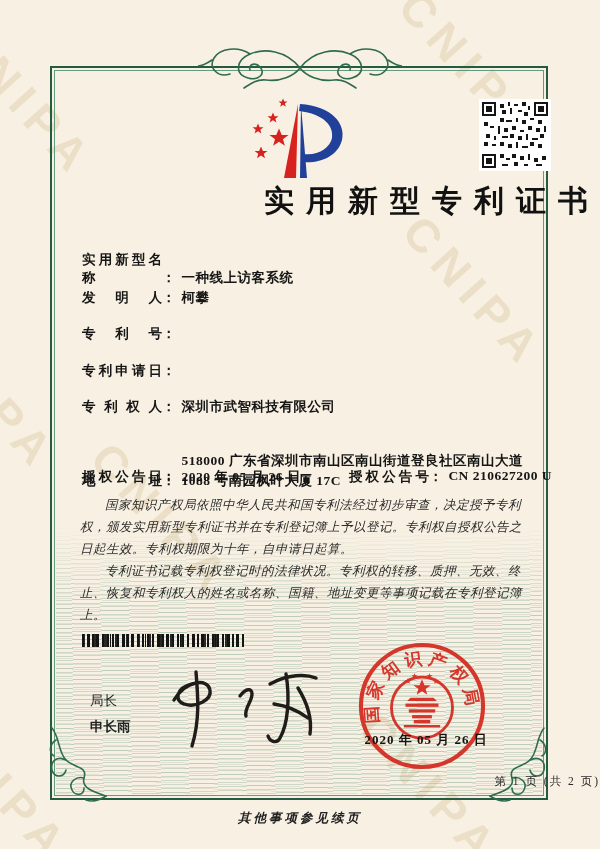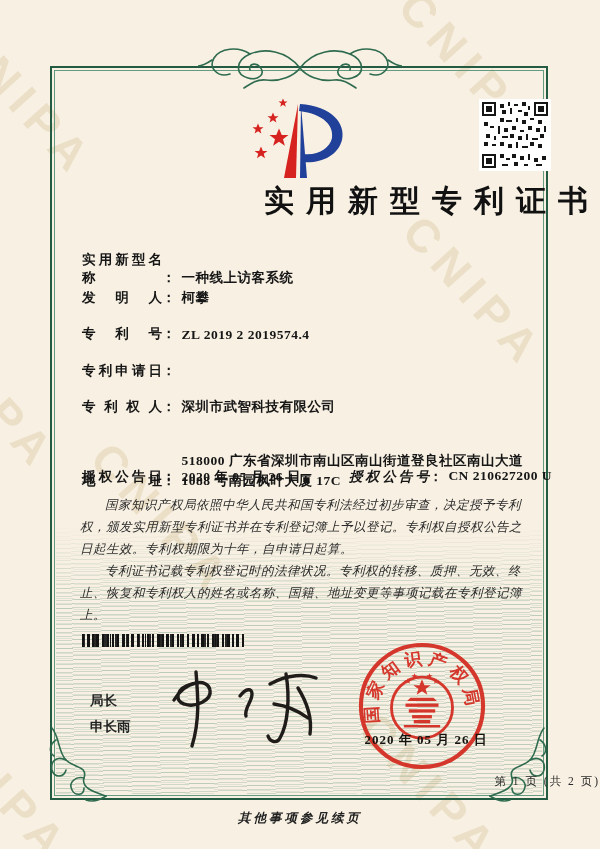"ZL 2019 2 2019574.4" span.fvalue { html: <span>ZL 2019 2 2019574.4</span> -> none }
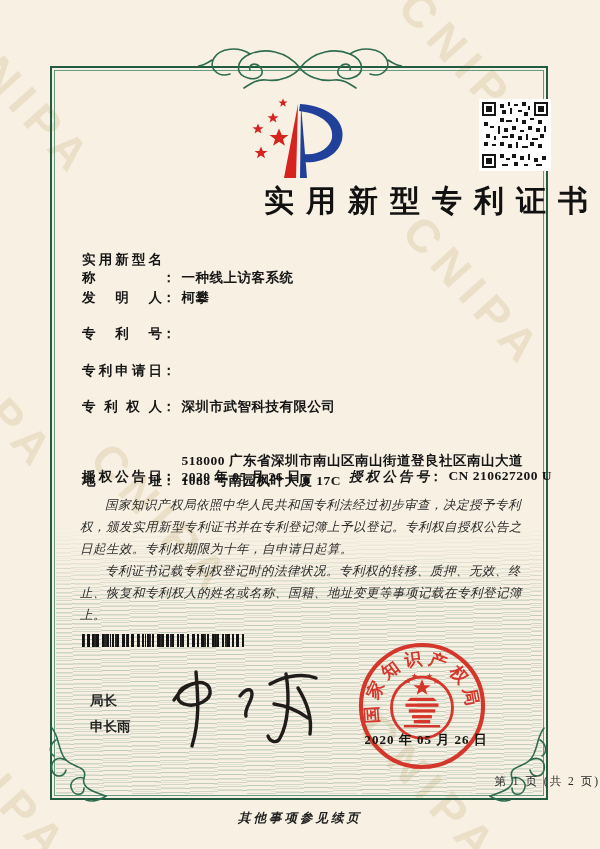"授权公告号" .grant-no .flabel { font-style: italic -> none }
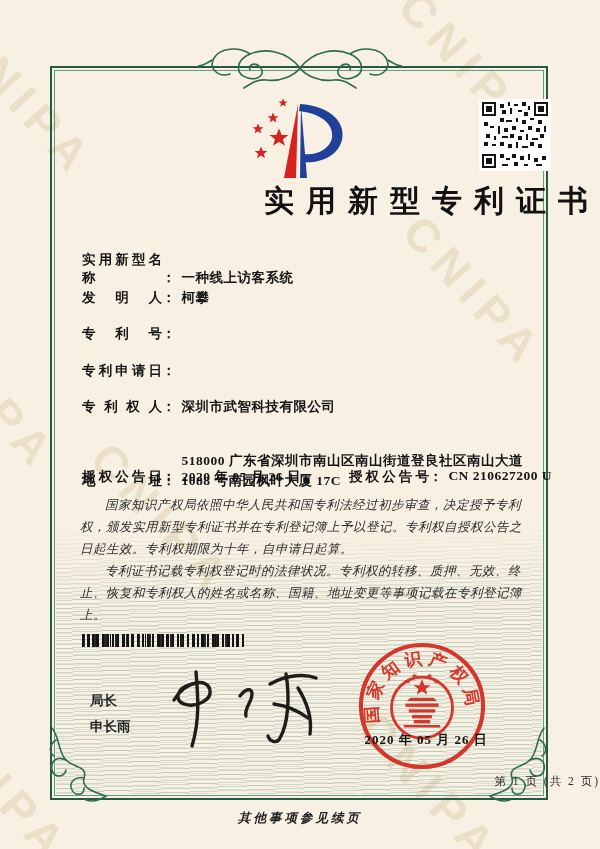"局长" .signer-title { font-weight: bold -> normal }
